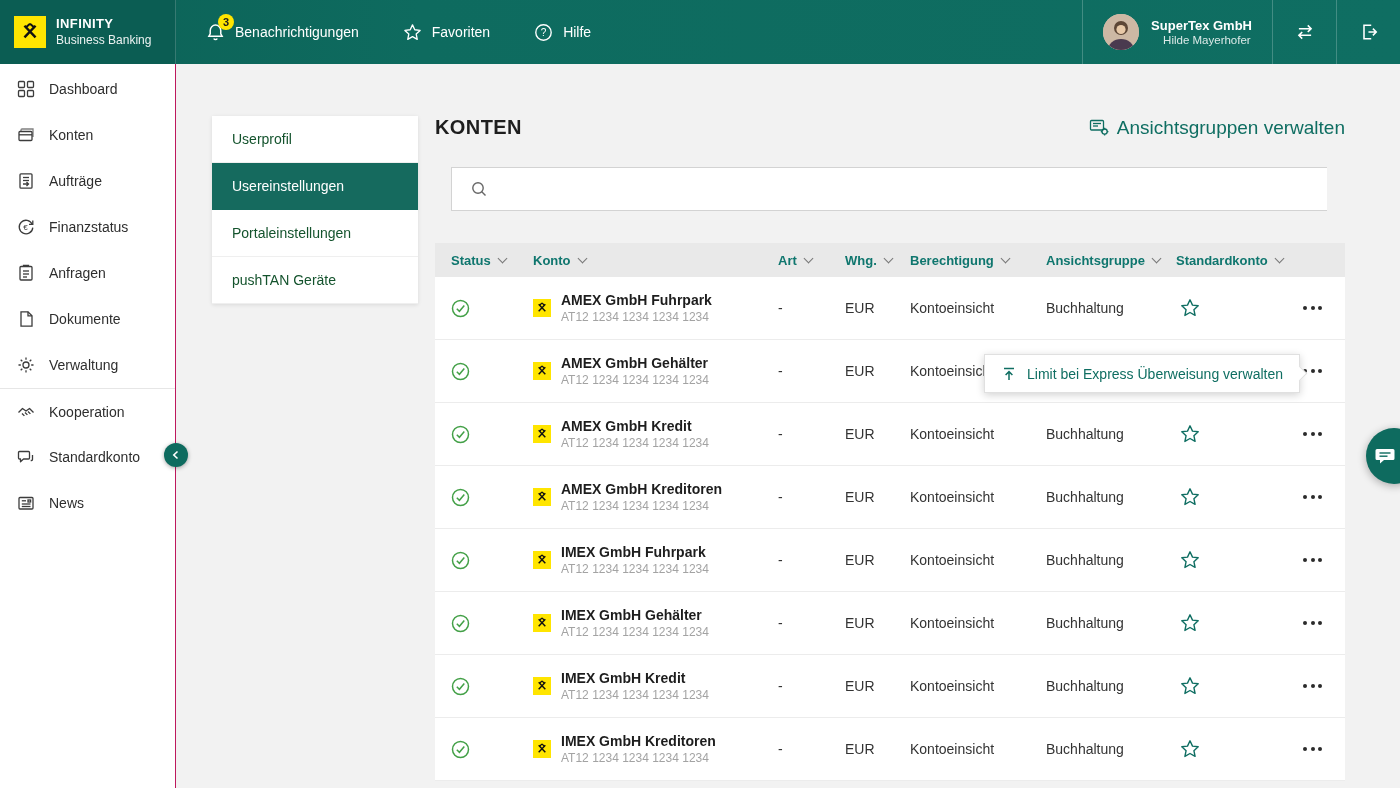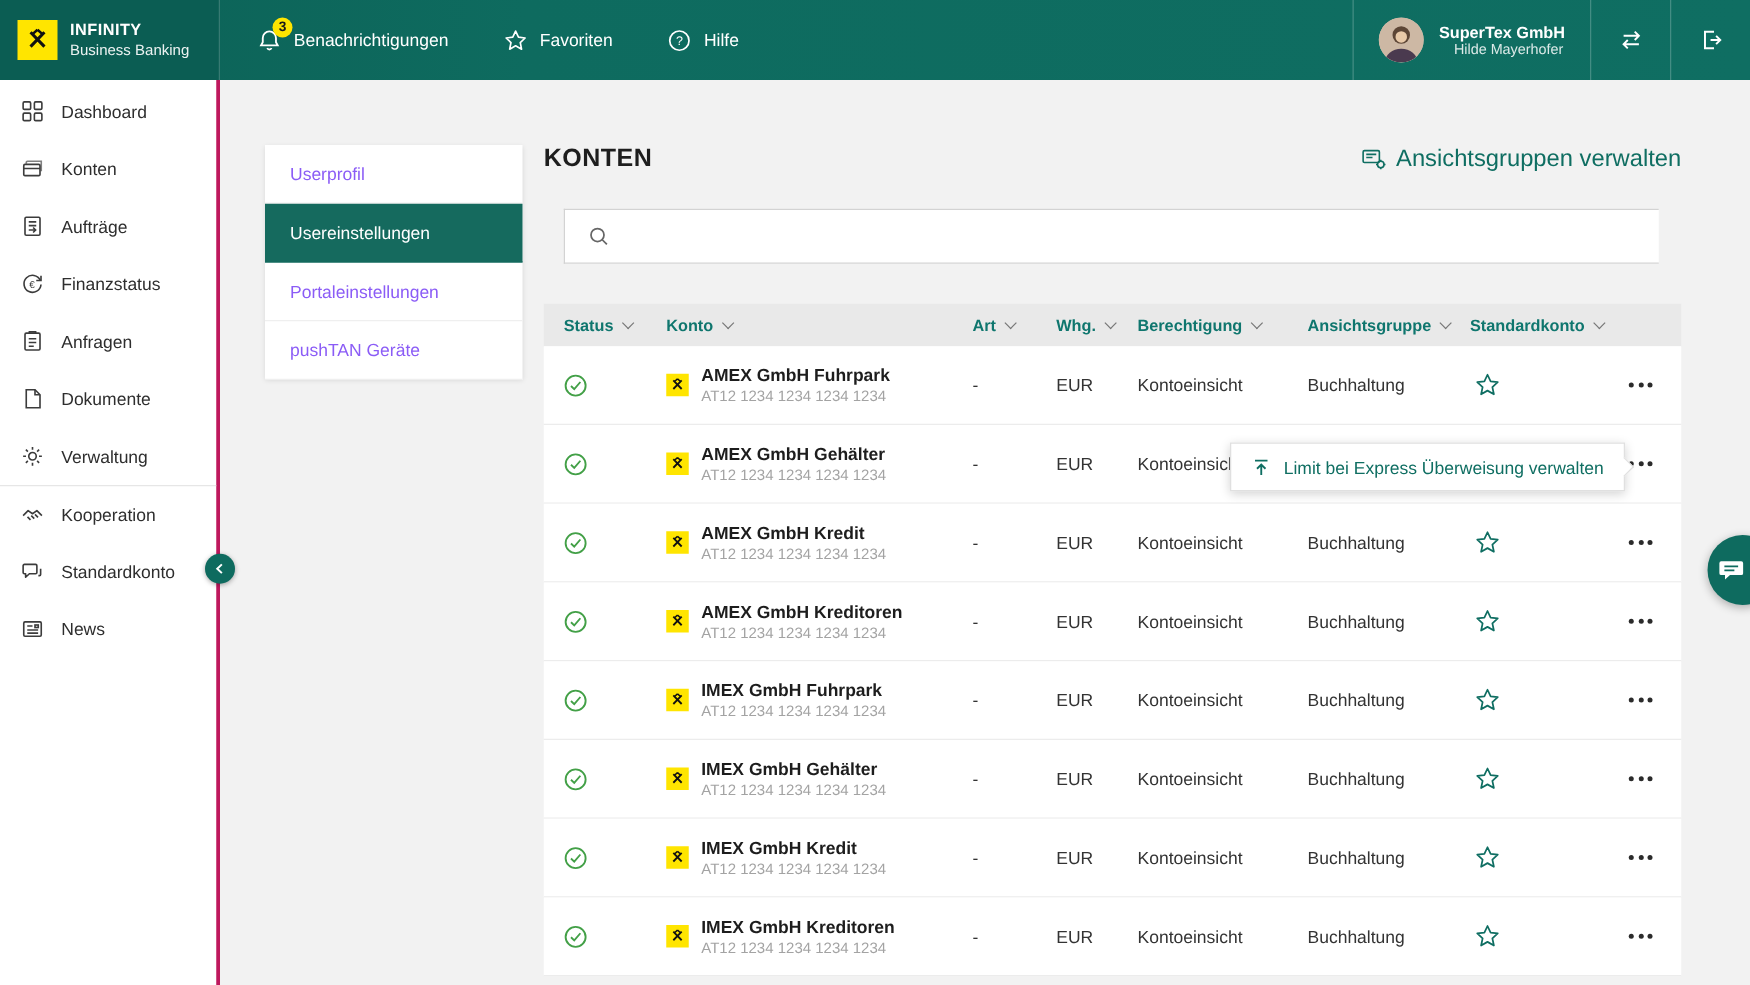"Dashboard" .sidebar { border-right: 3px solid #be185d -> 1px solid #be185d }
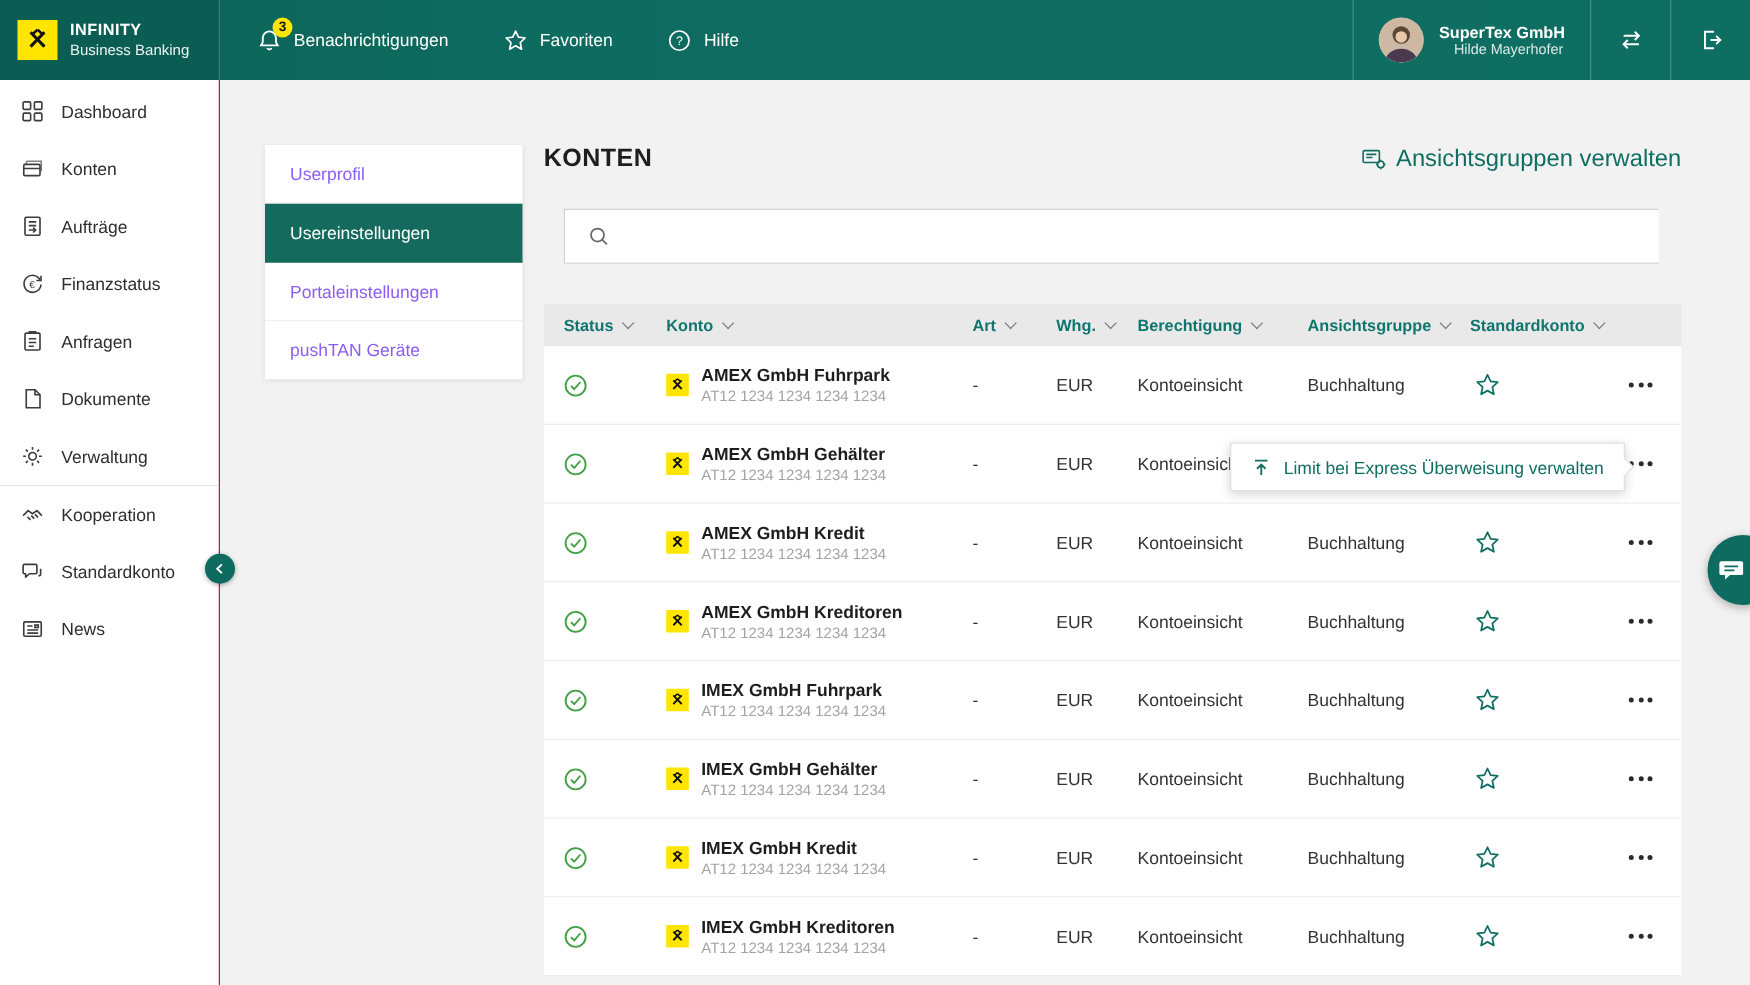"Userprofil" .submenu-item { color: #8b5cf6 -> #14532d }
